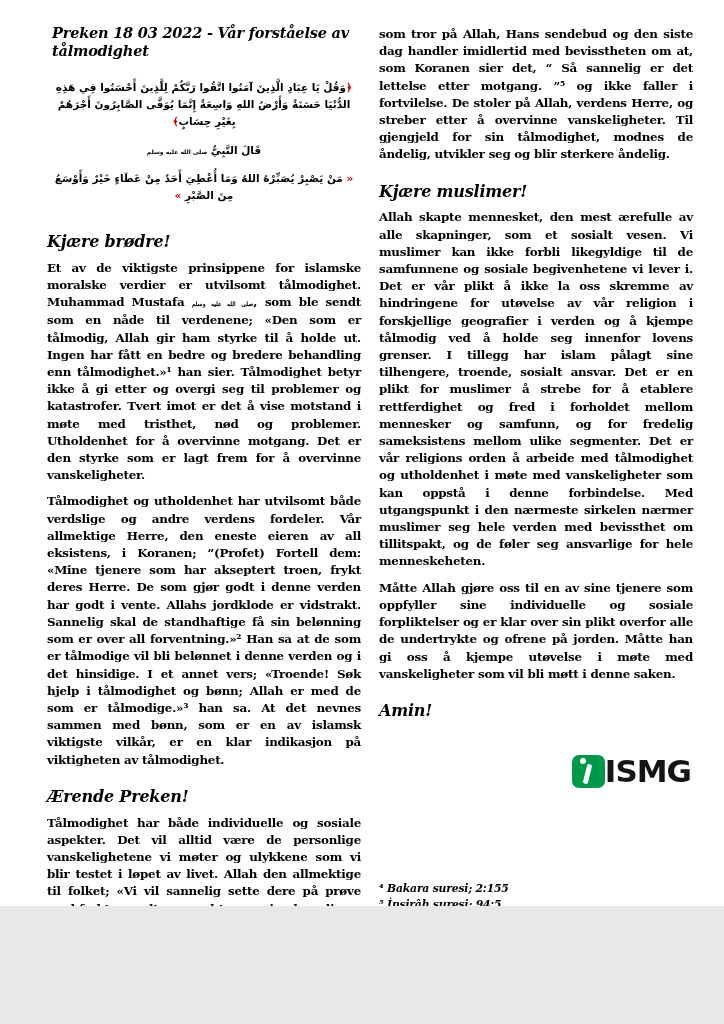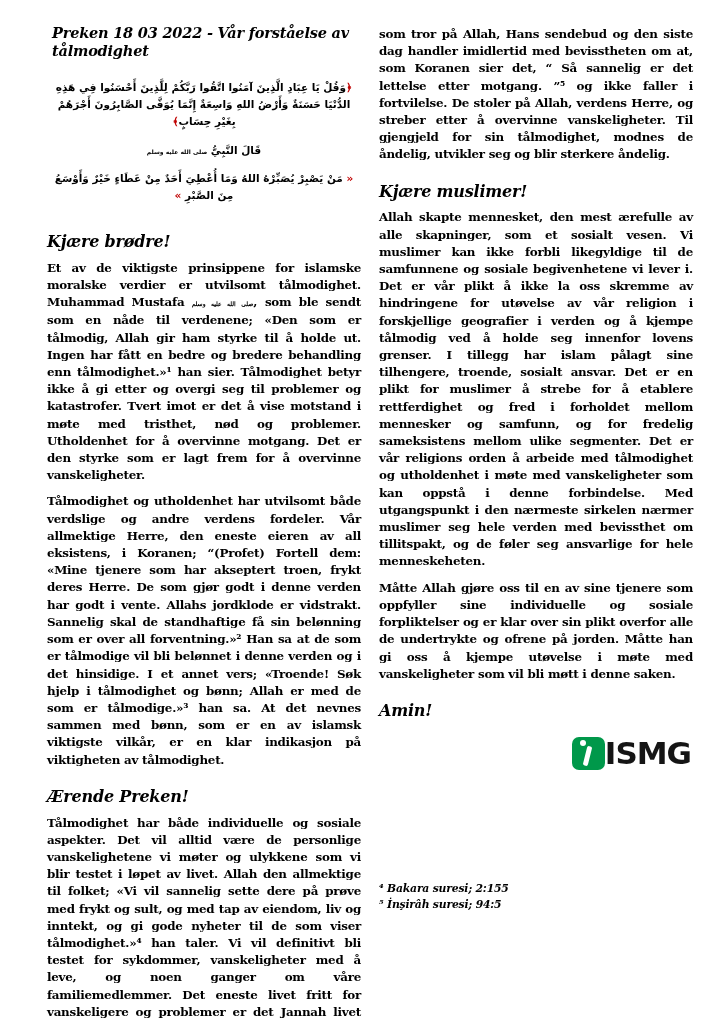"Preken 18 03 2022 -" .page { height: 1024px -> 906px }
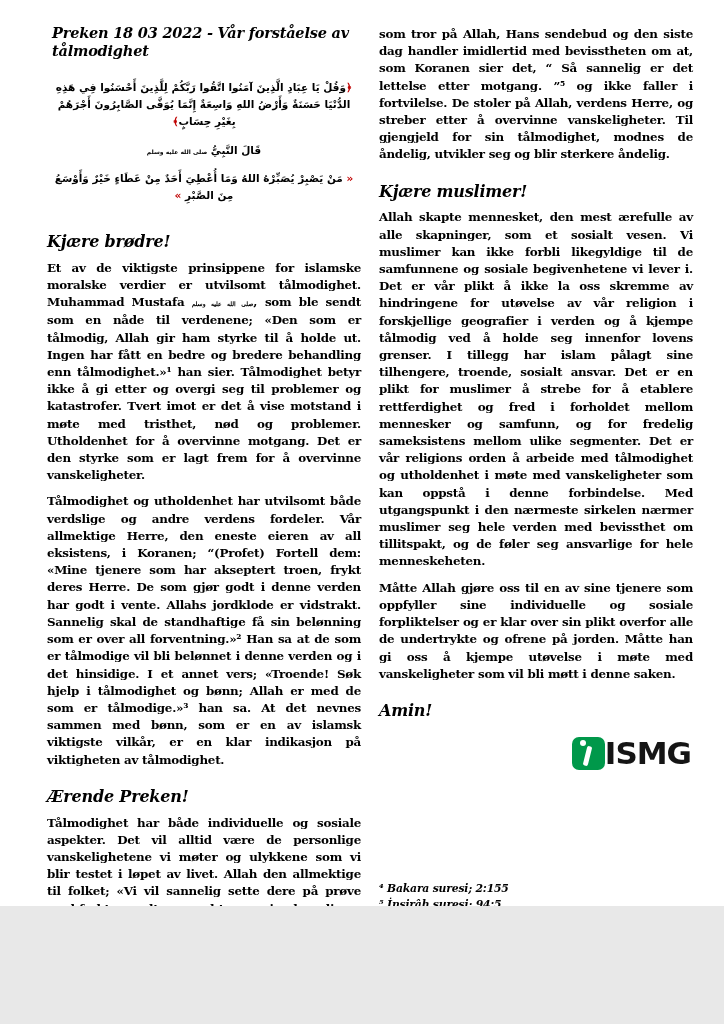"ISMG" .logo-row { margin: 8px 2px 0 0 -> 26px 2px 0 0 }
